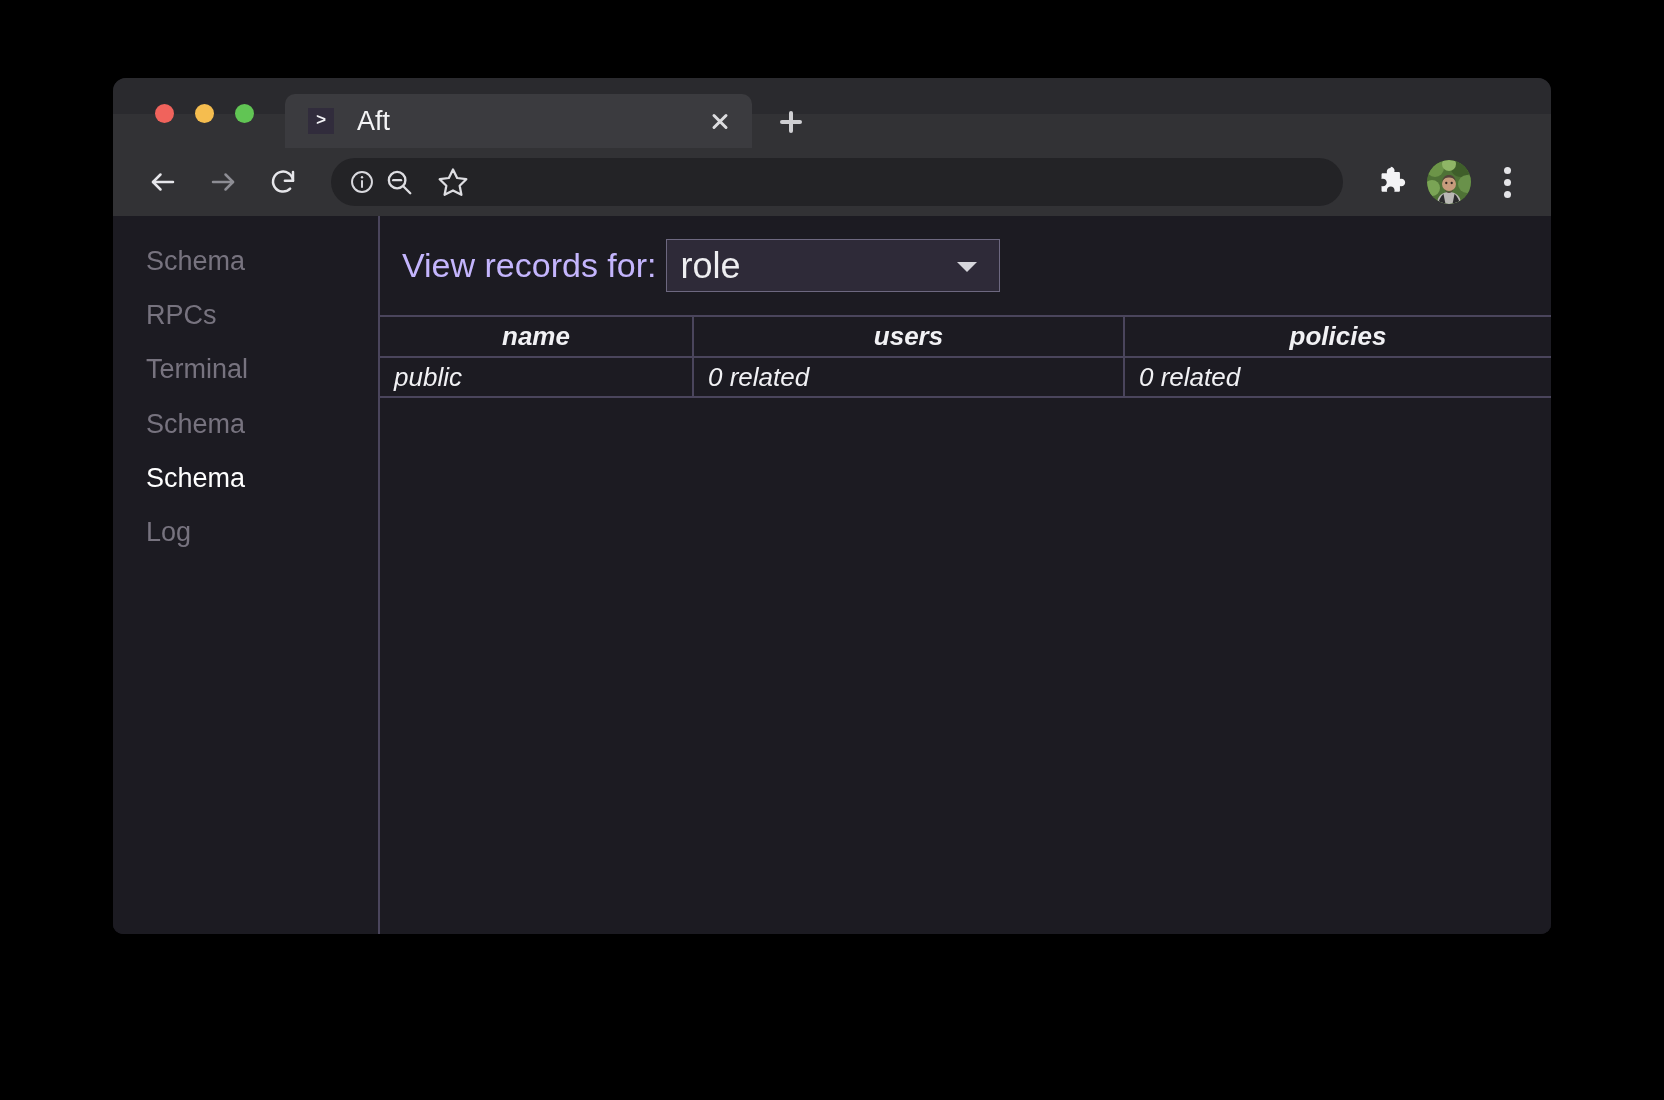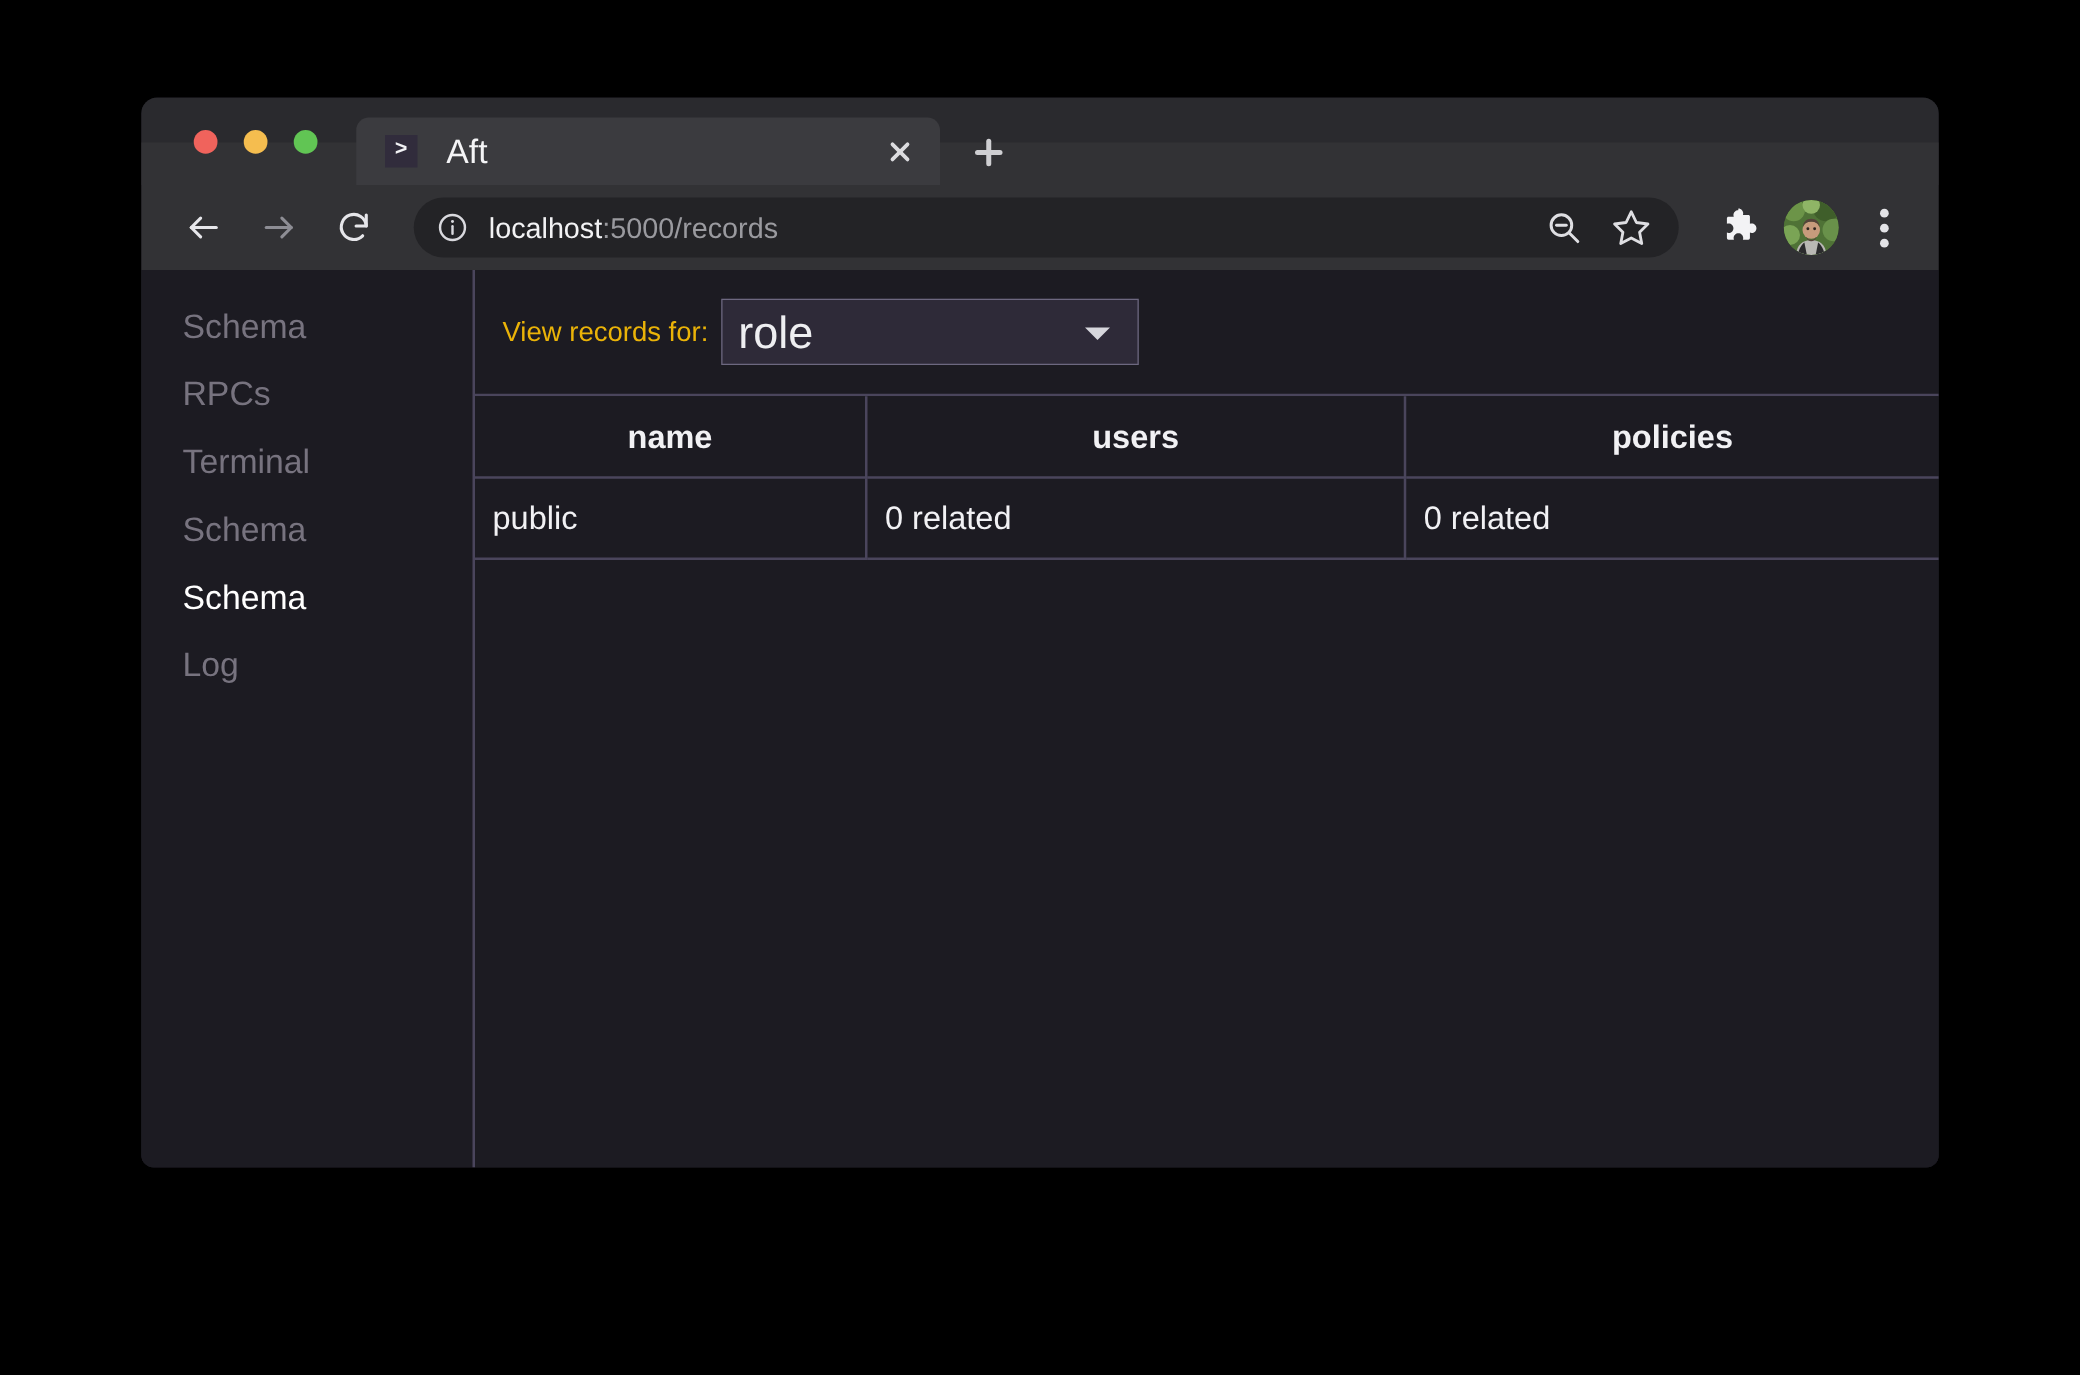"localhost:5000/records" span { html: <span><b>localhost</b><span>:5000/records</span></span> -> none }
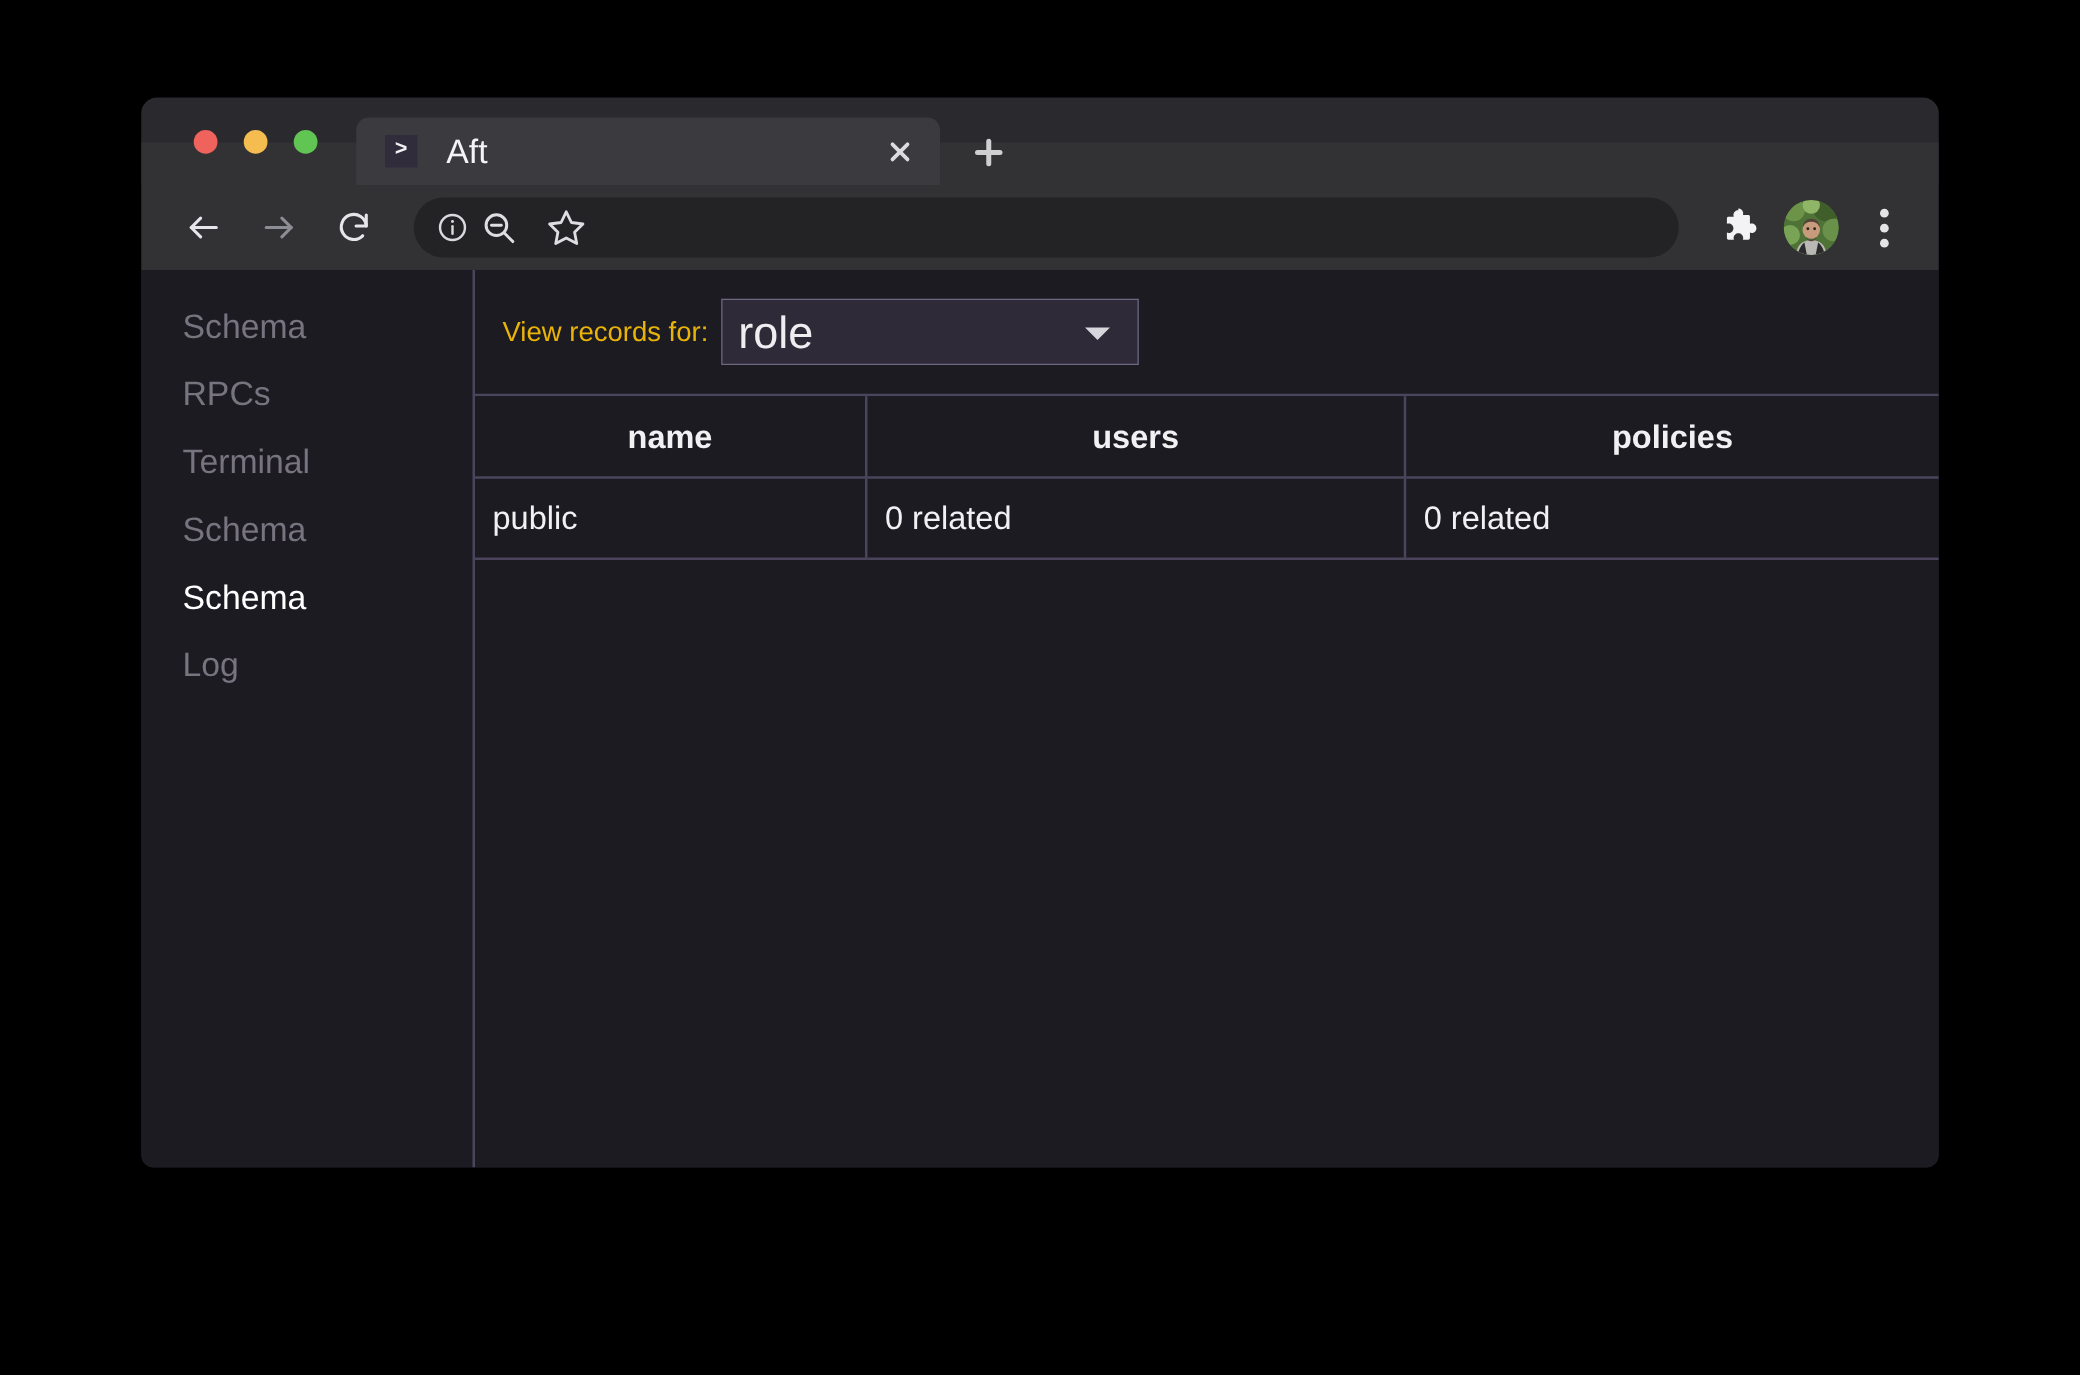"View records for:" #records-filter-label { color: #eab308 -> #c4b5fd; font-size: 22px -> 34px }
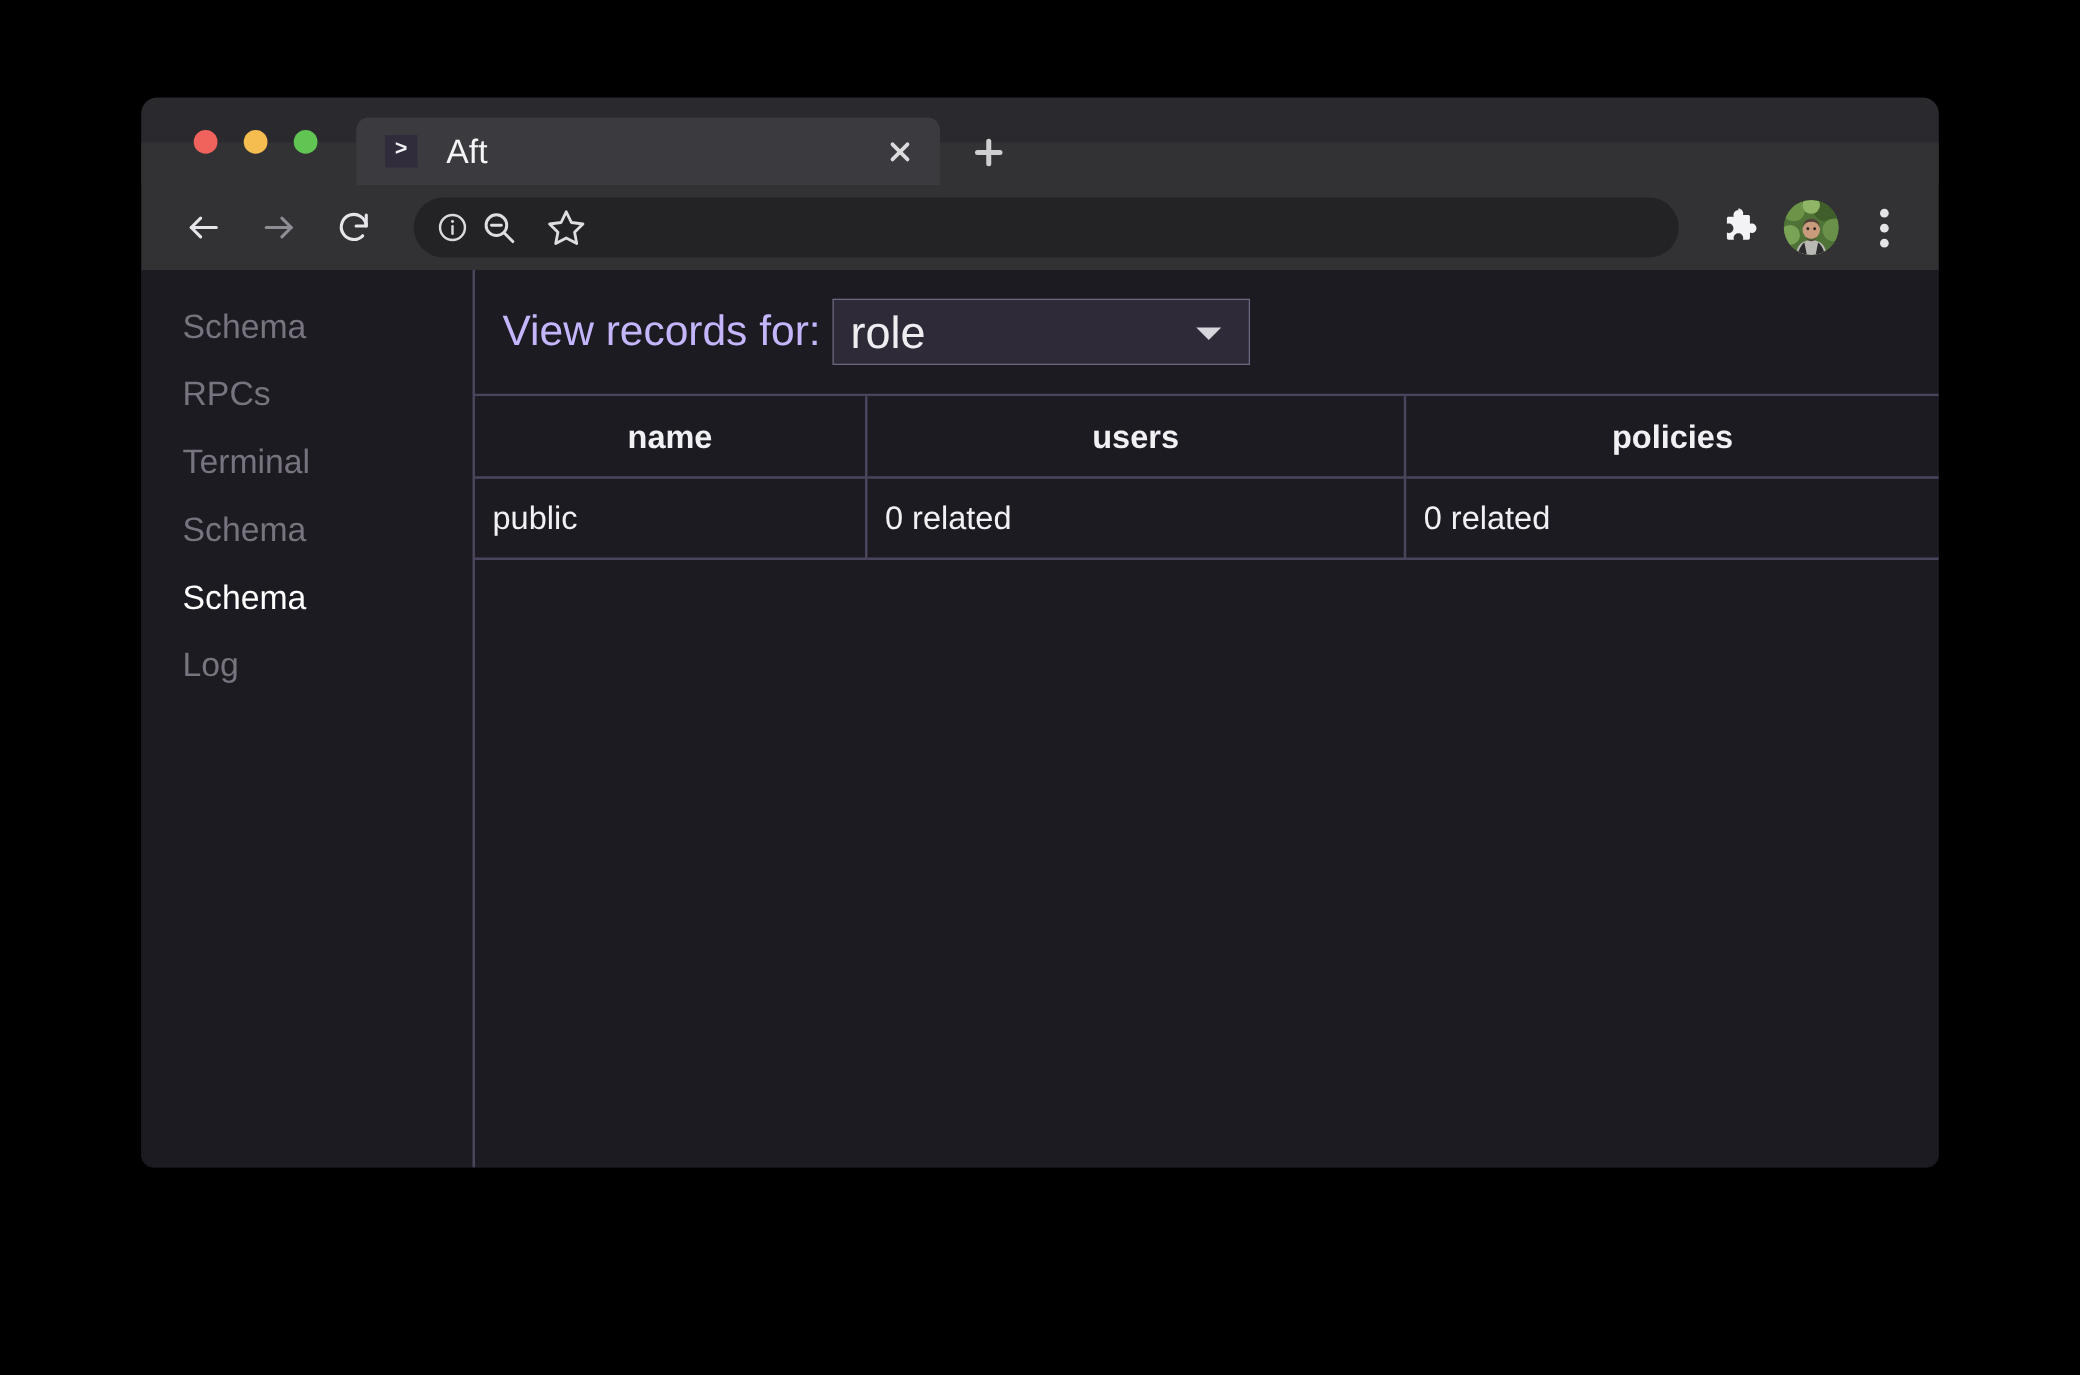"name" #records-table th, #records-table td { font-style: none -> italic; height: 65px -> 40px }
